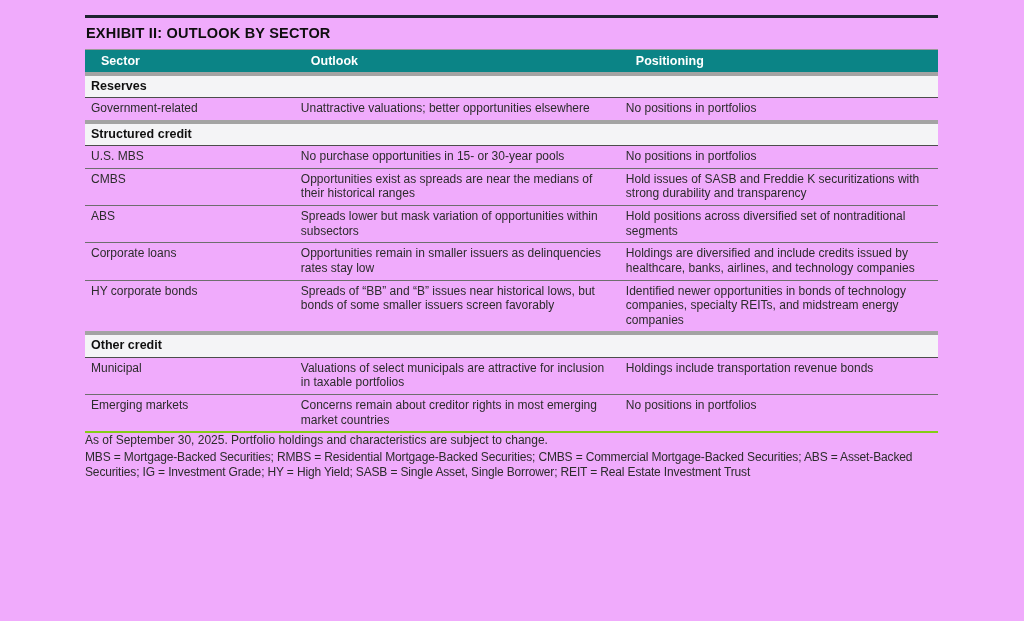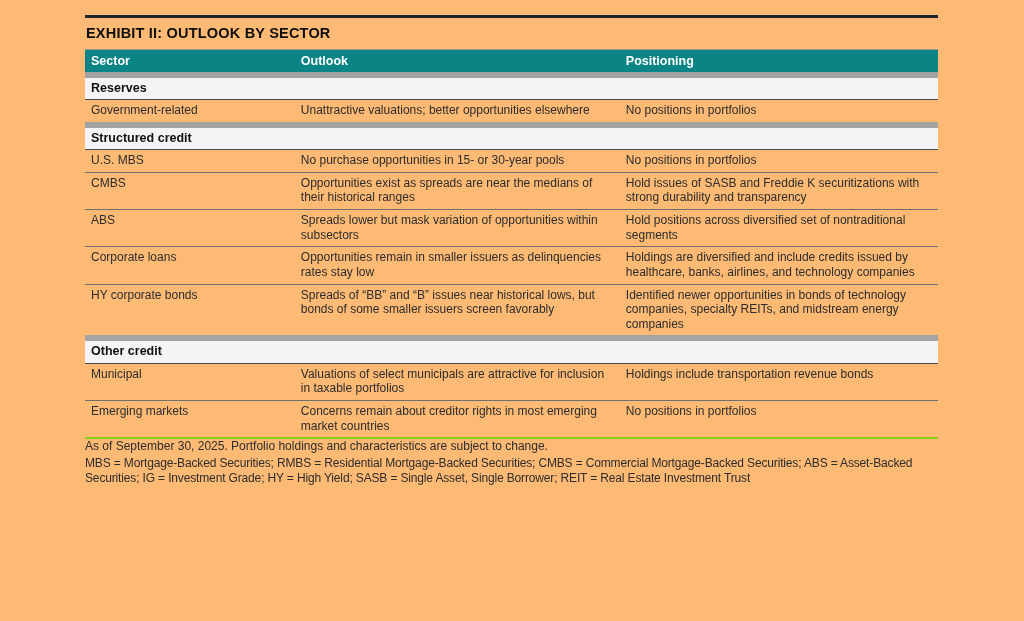"EXHIBIT II: OUTLOOK BY SECTOR" .page { background: #fdba74 -> #f0abfc }
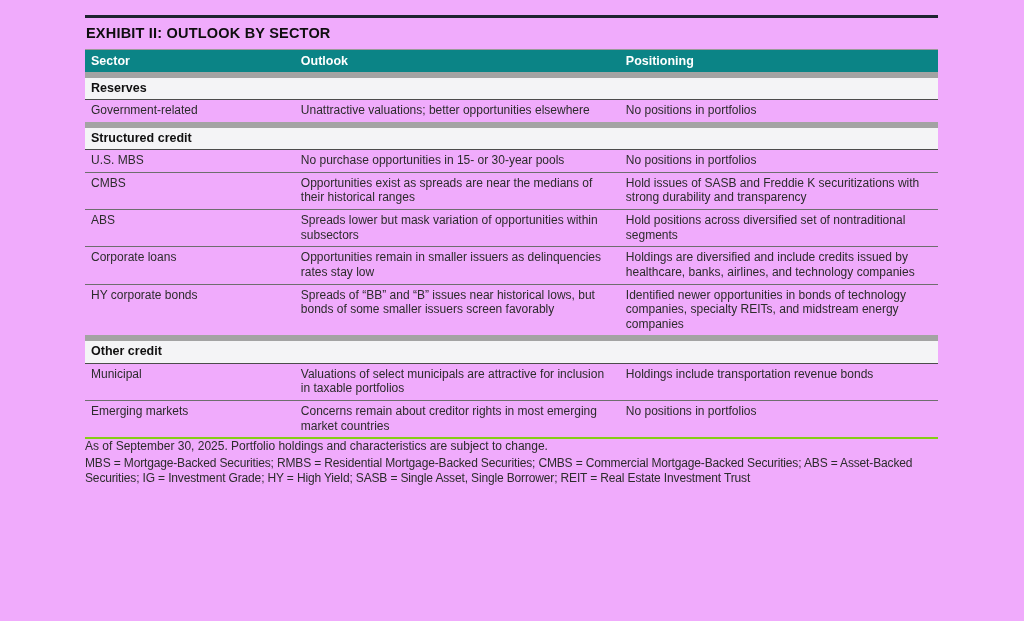"Sector" thead th { padding: 4px 6px -> 4px 16px }
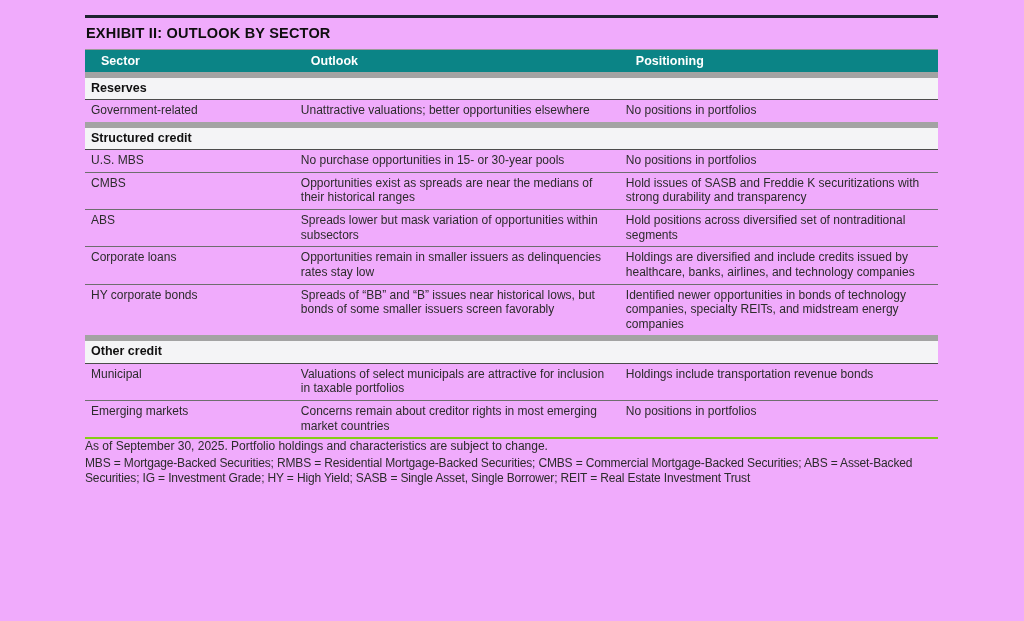"Reserves" tr.section td { border-top: 6px solid #a3a3a3 -> 4px solid #a3a3a3 }
